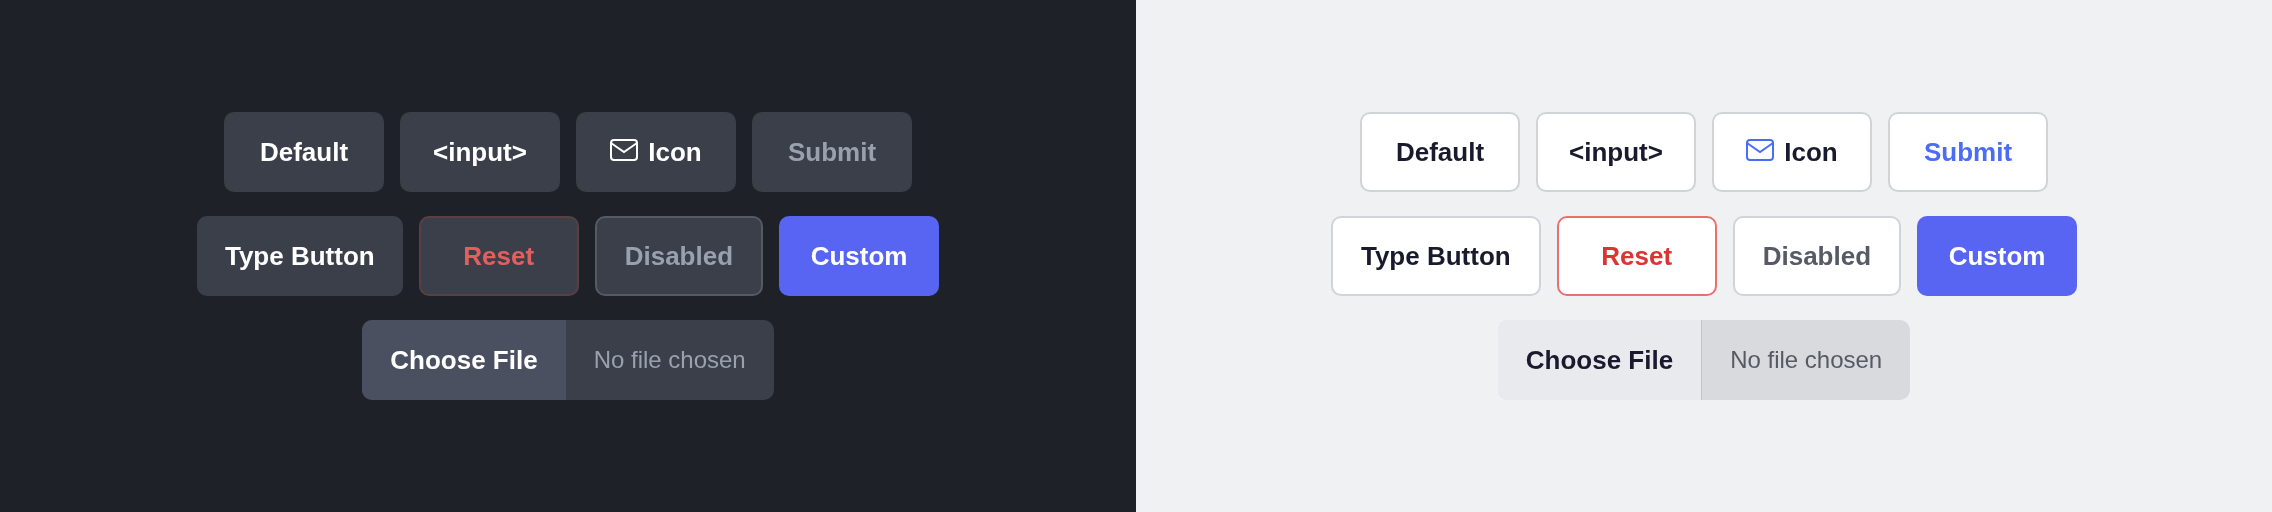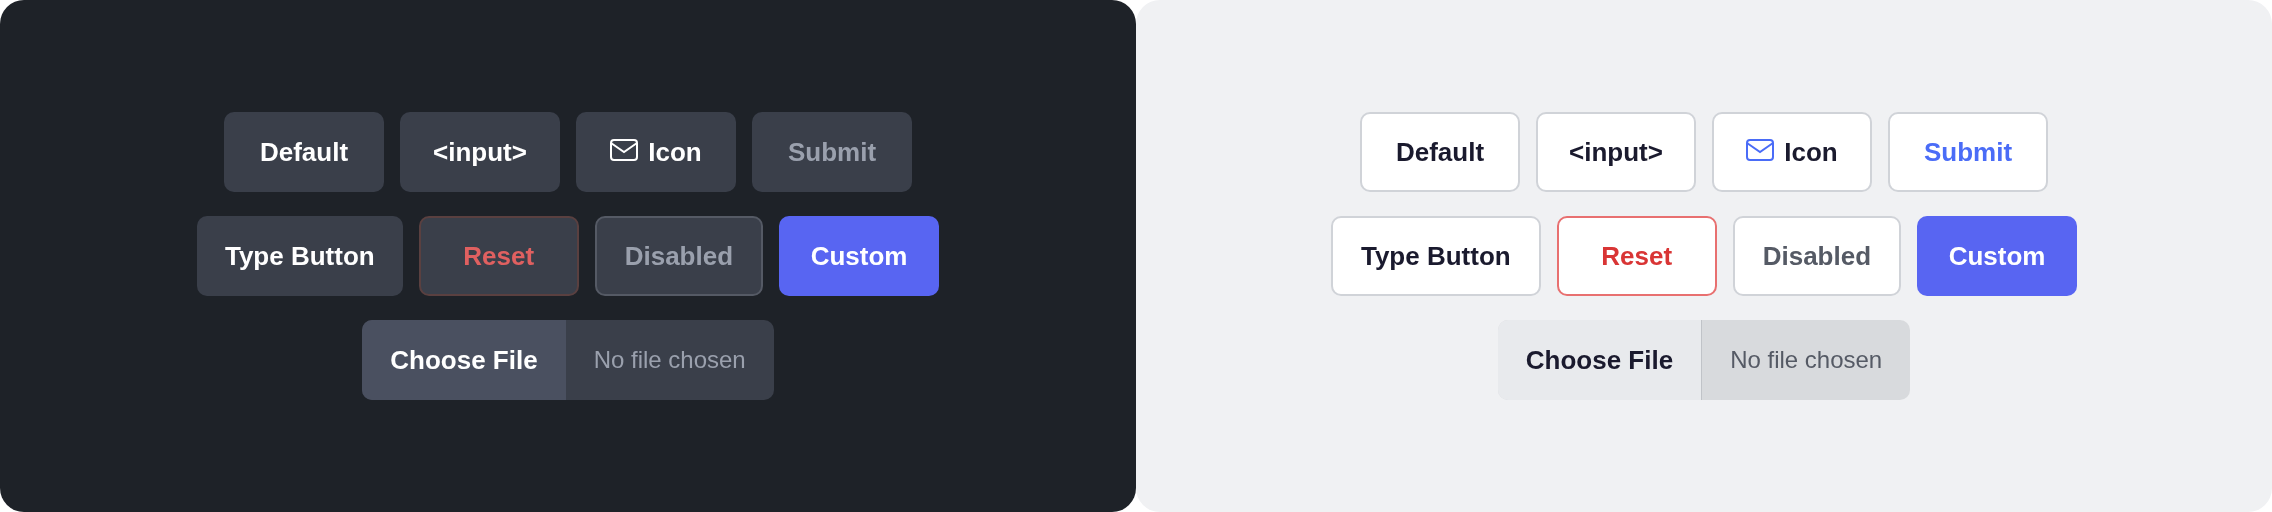"Default" .panel { border-radius: 24px -> none }
